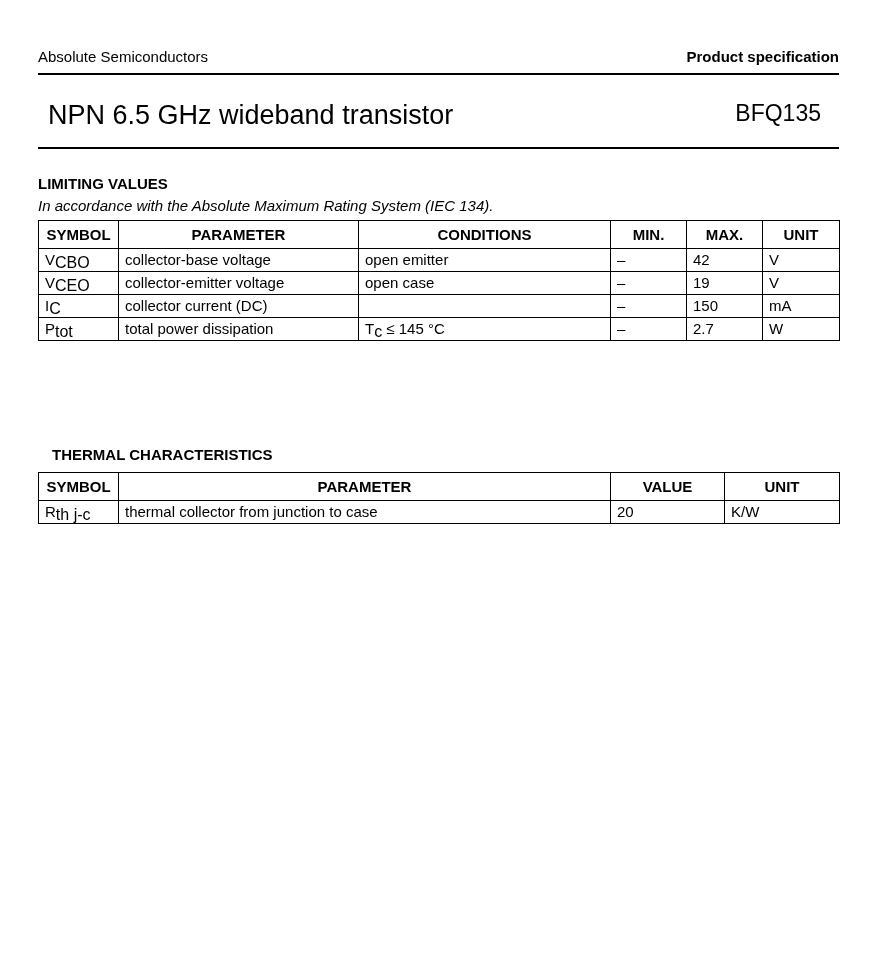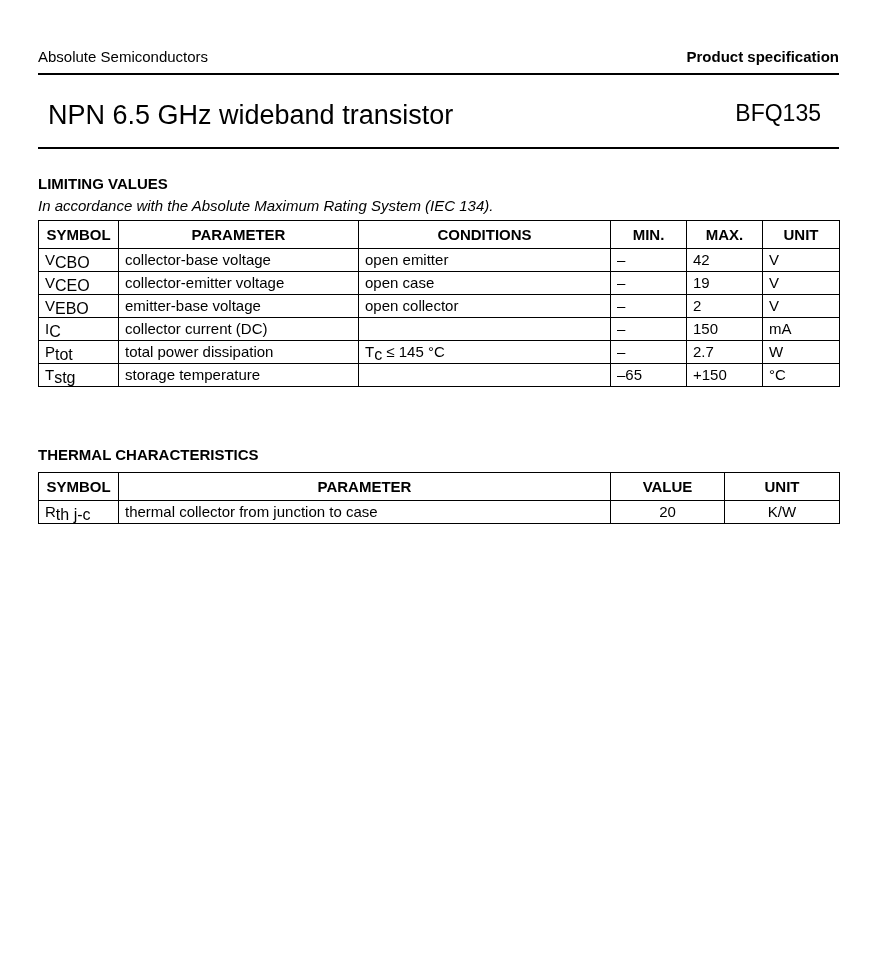"VEBO" tr { html: <tr> <td><span>V</span><sub>EBO</sub></td> <td>emitter-base voltage</td> <td><span>open collector</span><sub></sub><span></span></td> <td>–</td> <td>2</td> <td>V</td> </tr> -> none }
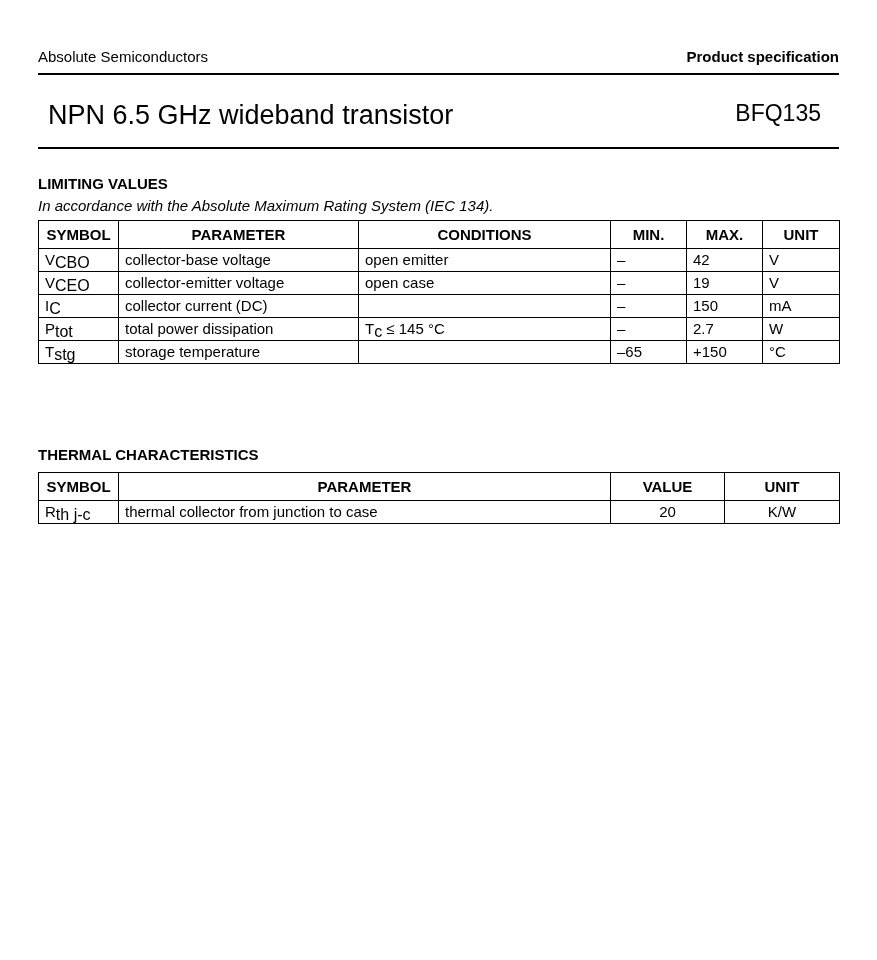"Tstg" tr { html: <tr> <td><span>T</span><sub>stg</sub></td> <td>storage temperature</td> <td><span></span><sub></sub><span></span></td> <td>–65</td> <td>+150</td> <td>°C</td> </tr> -> none }
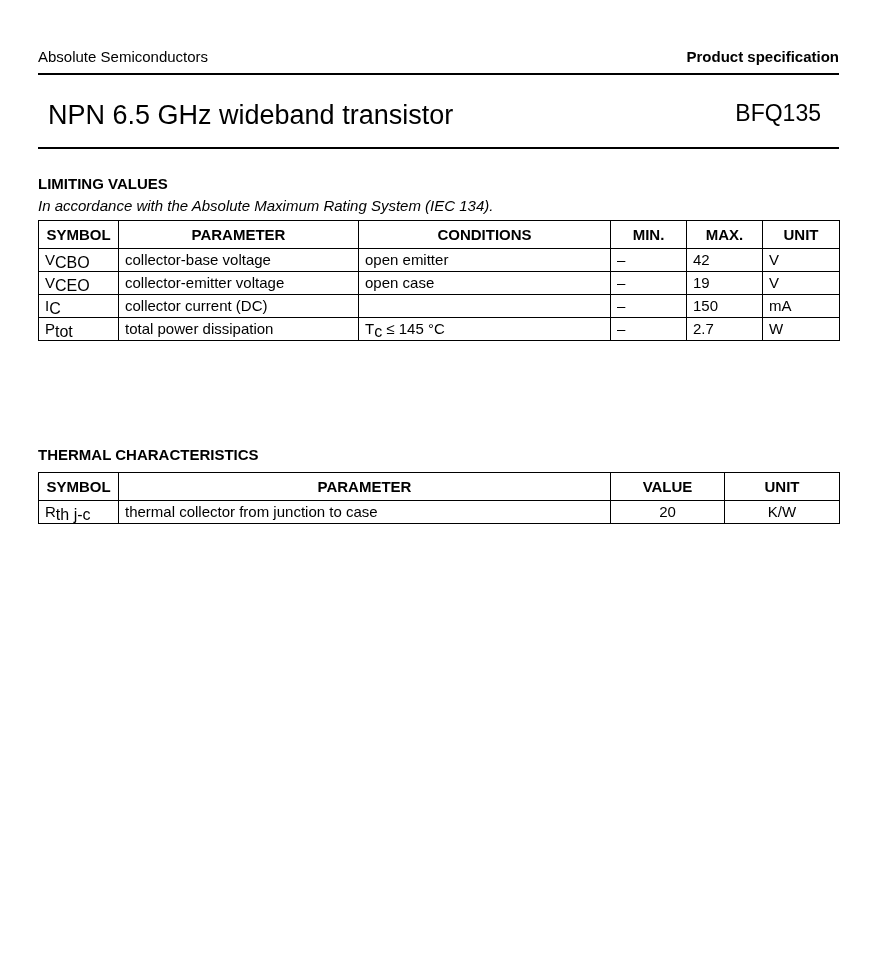"THERMAL CHARACTERISTICS" .sec2 { margin-left: none -> 14px }
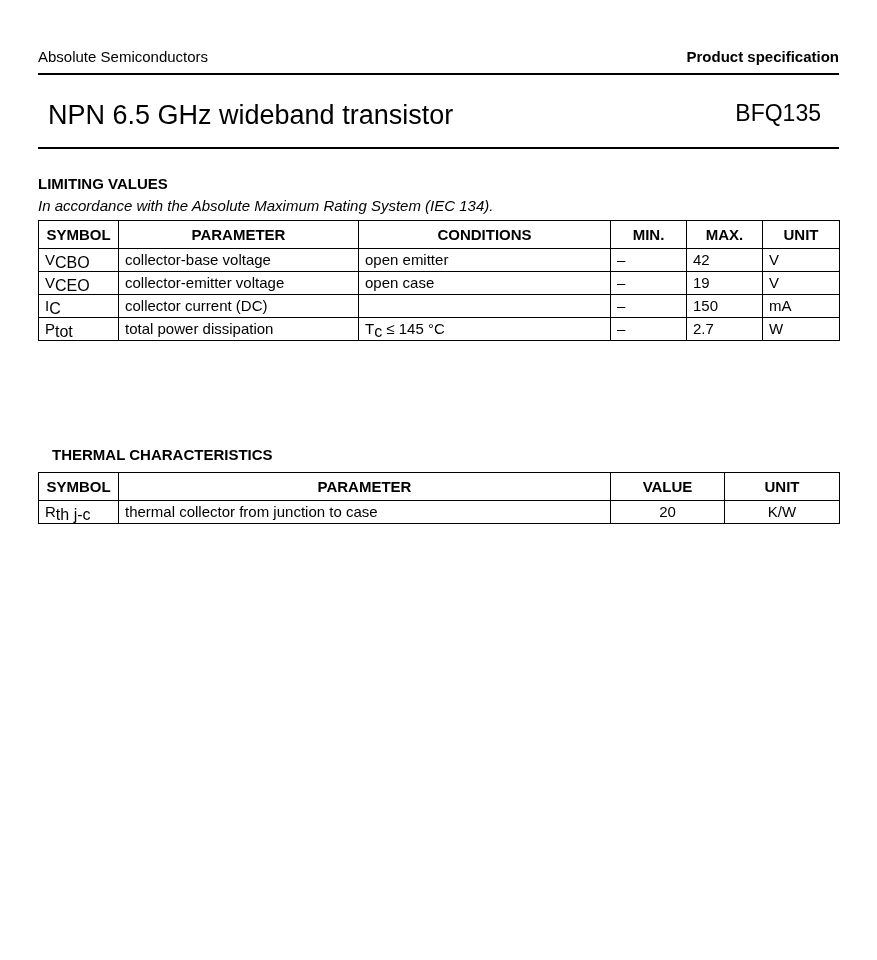"20" .center { text-align: center -> left }
